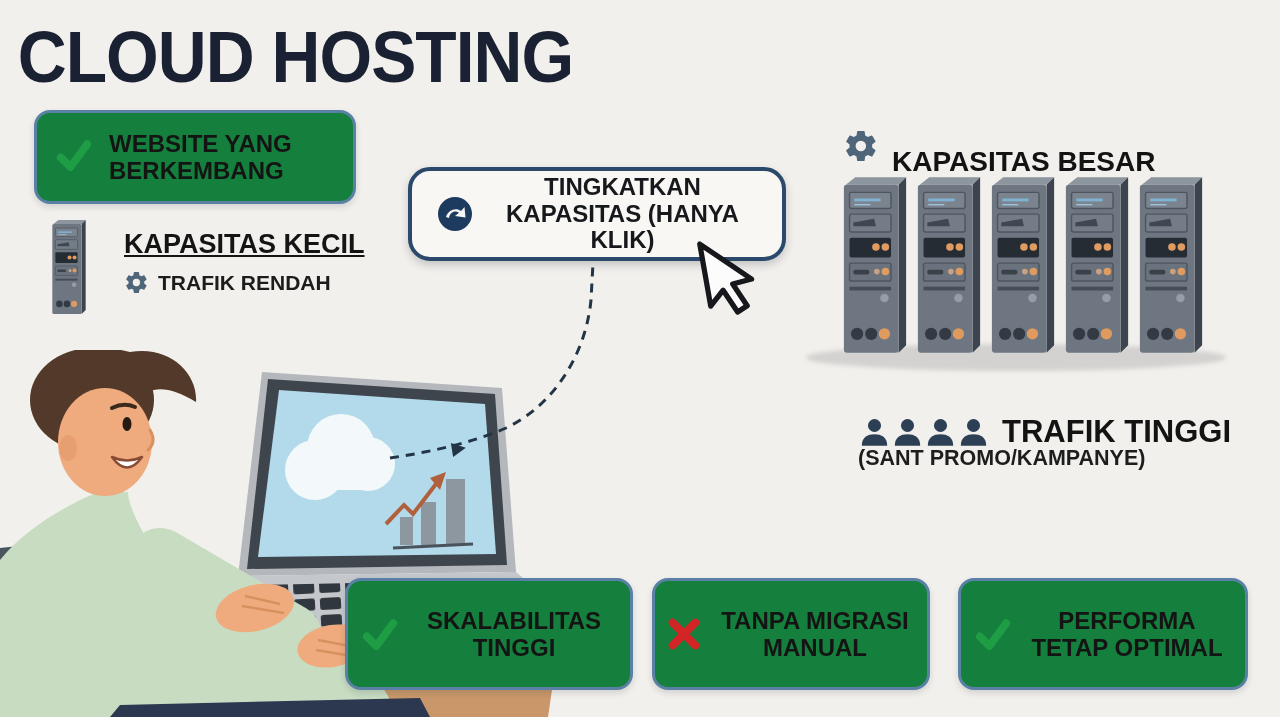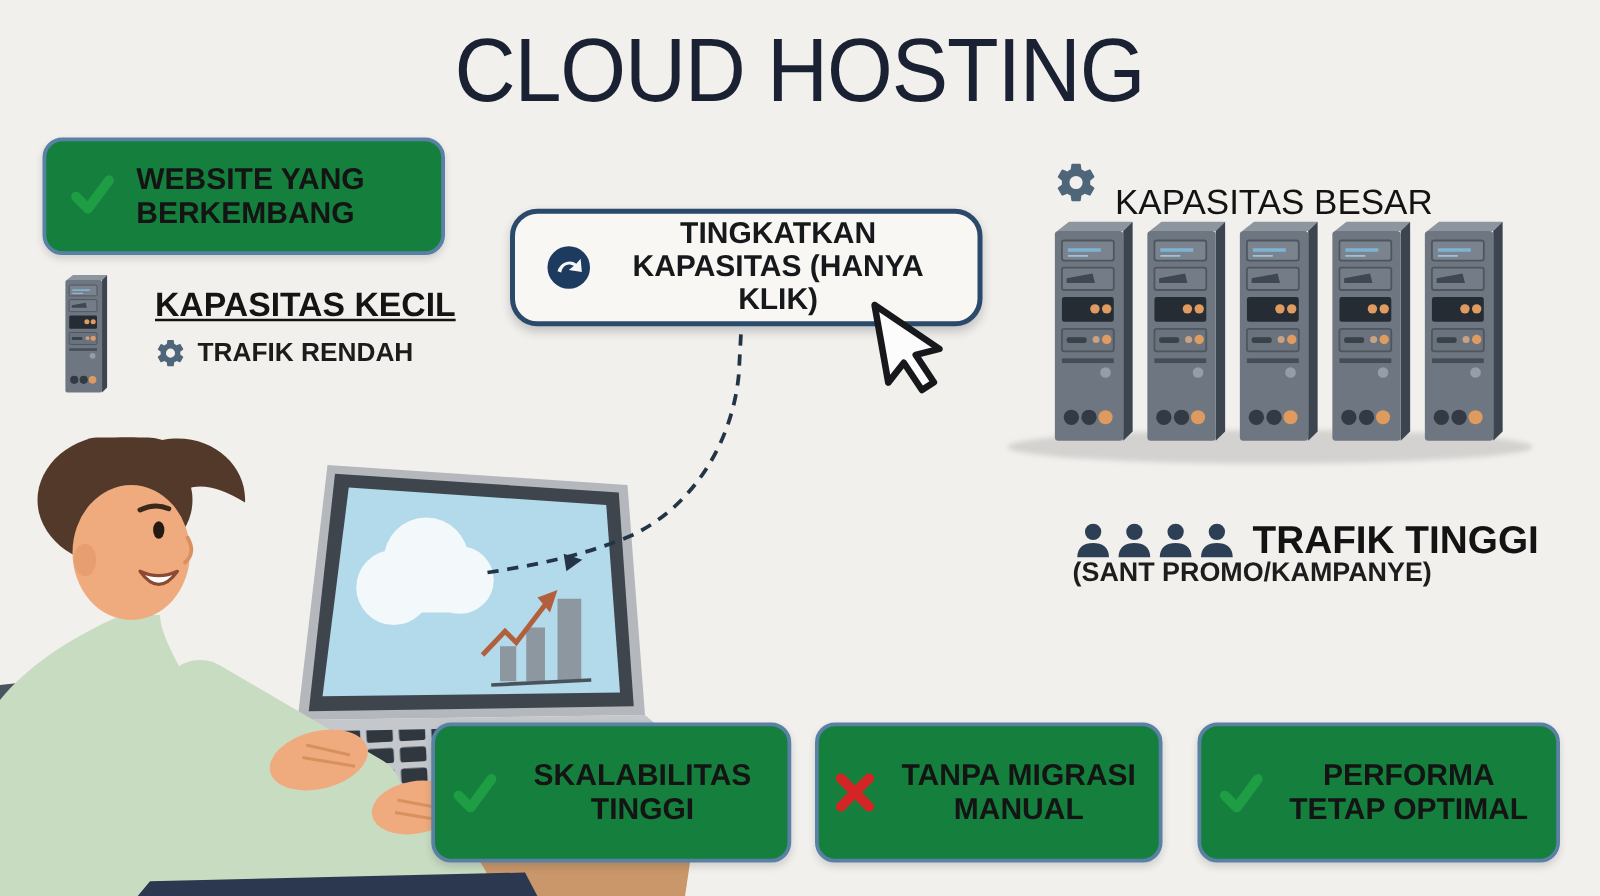"CLOUD HOSTING" .title { font-weight: 400 -> 700; text-align: center -> left }
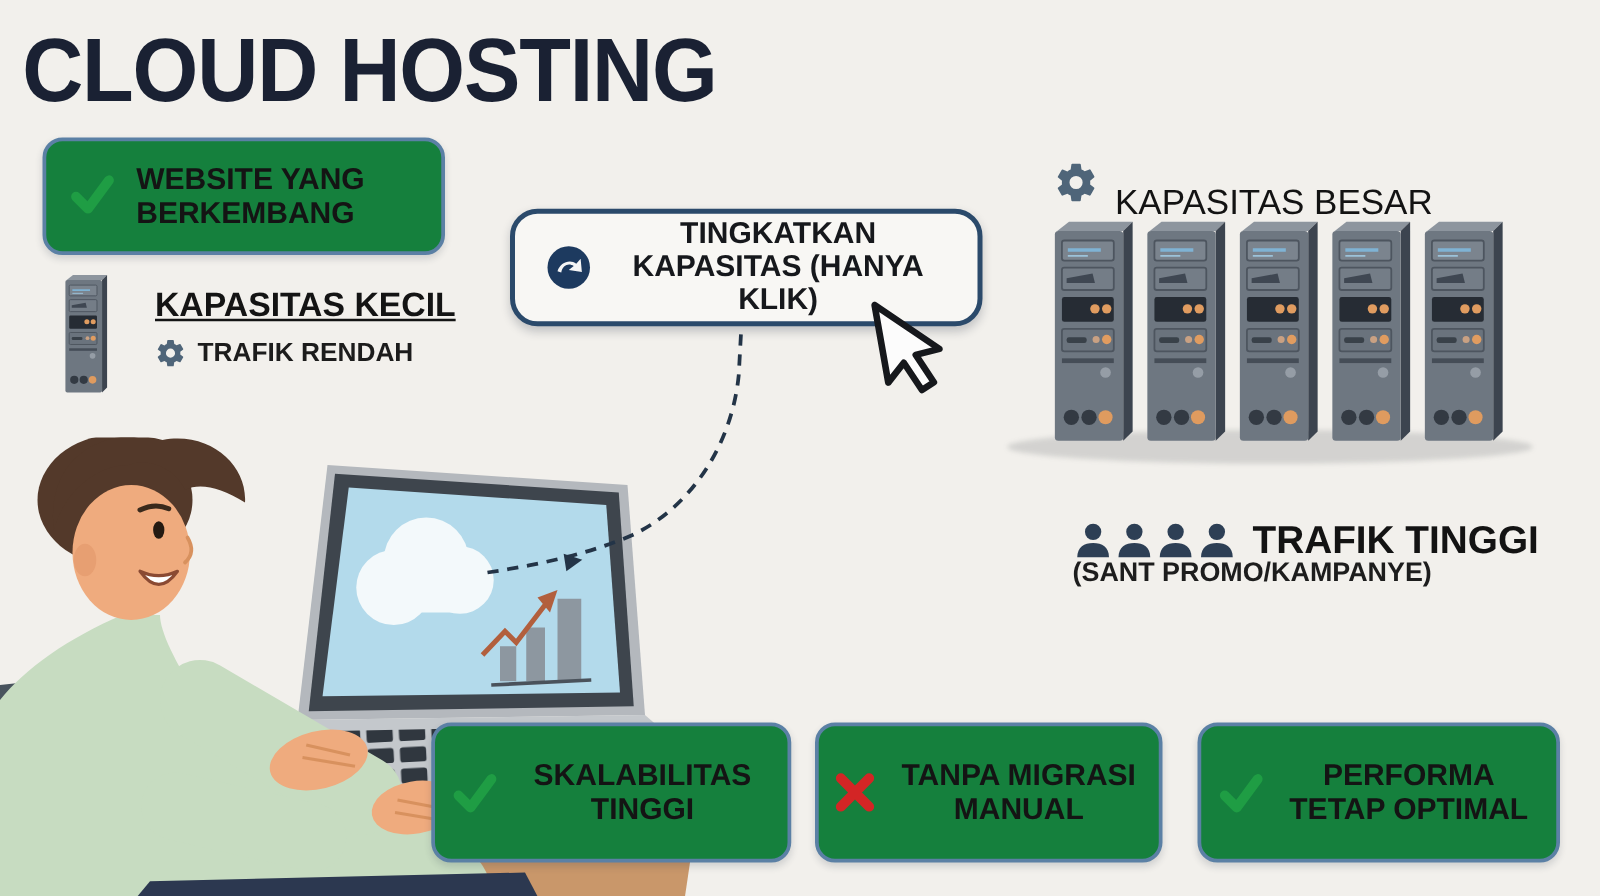"KAPASITAS BESAR" .cap-besar .label { font-weight: 400 -> 700 }
